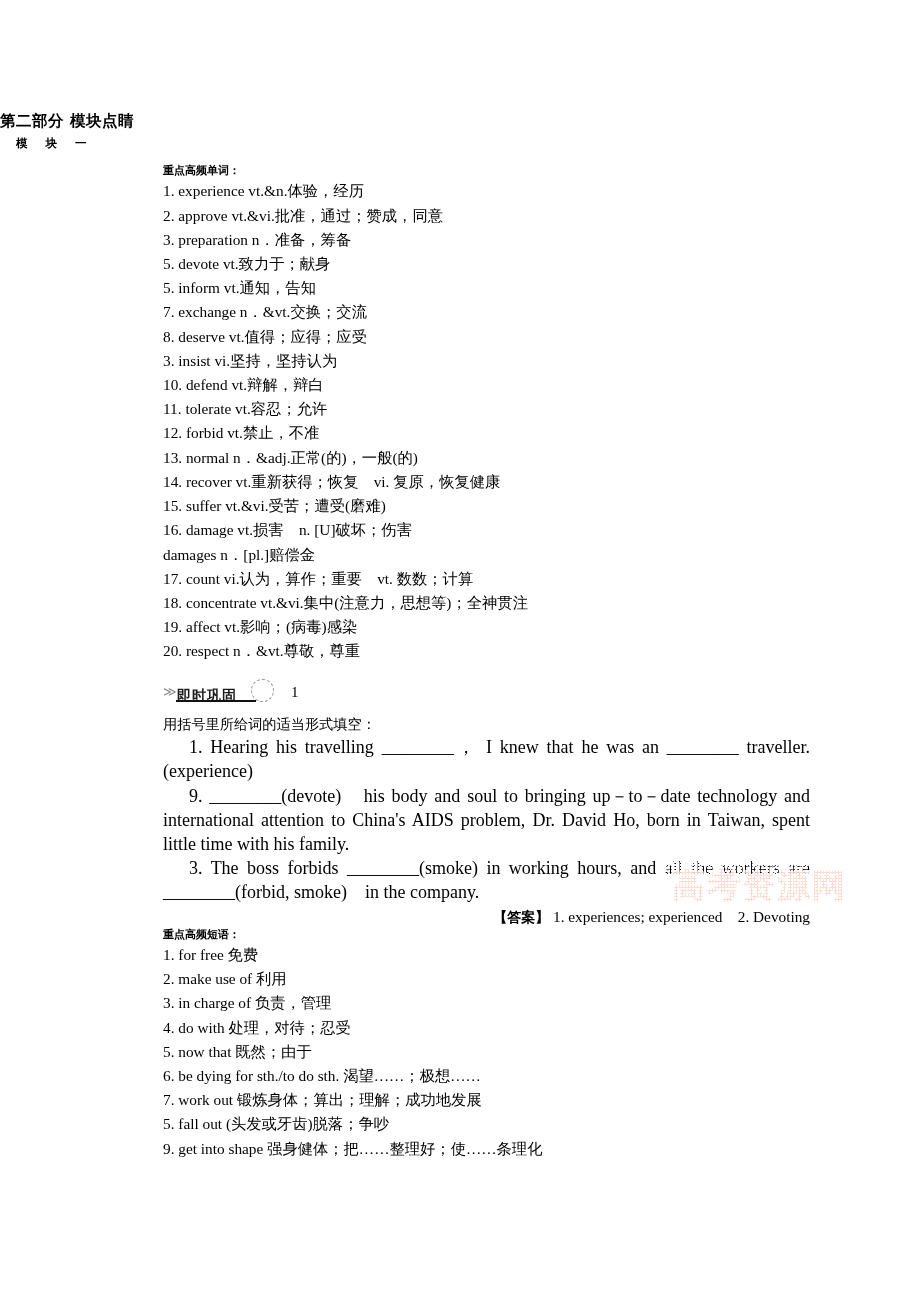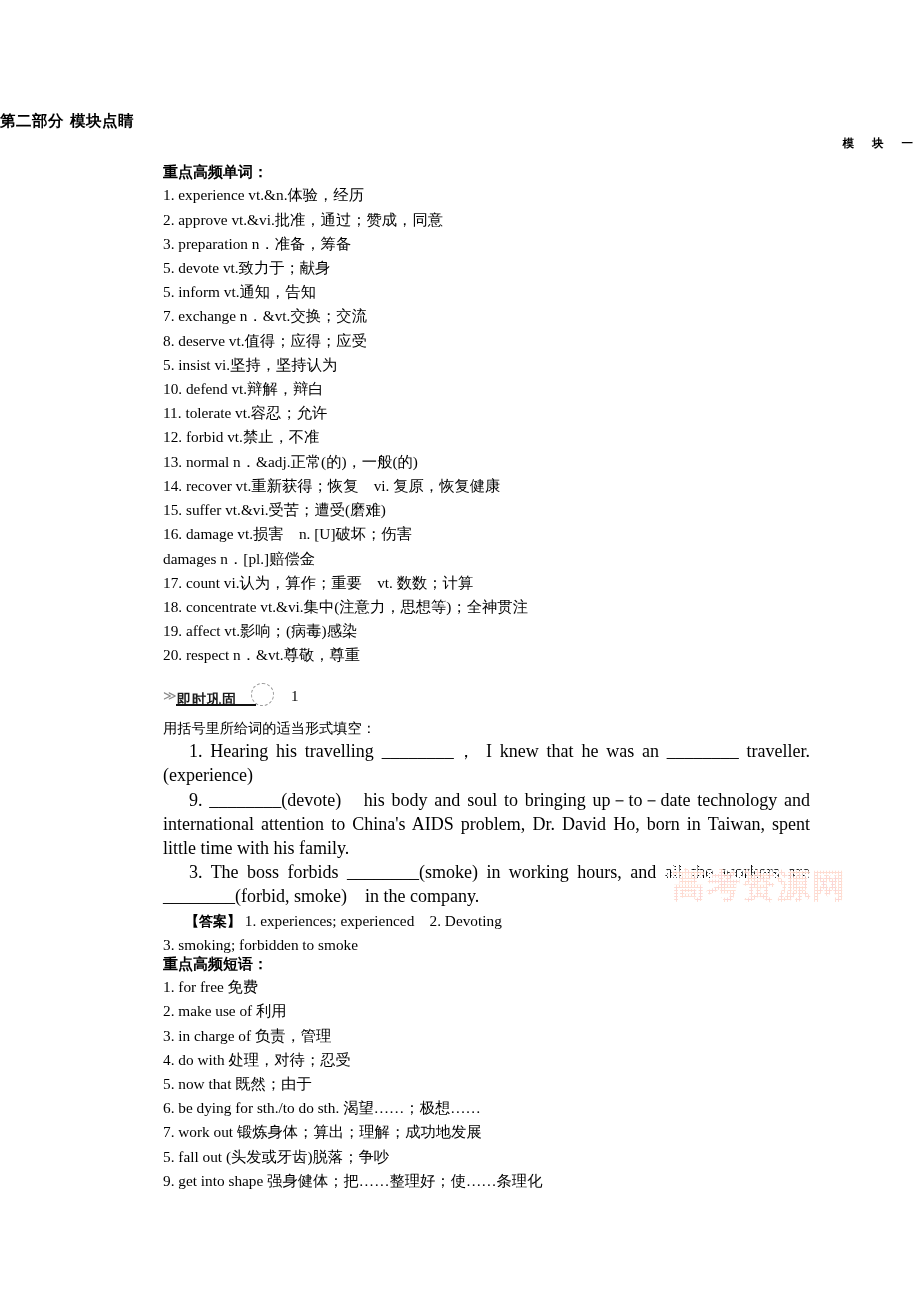"模 块 一" .doc-subtitle { padding-left: 1px -> 16px; text-align: right -> left }
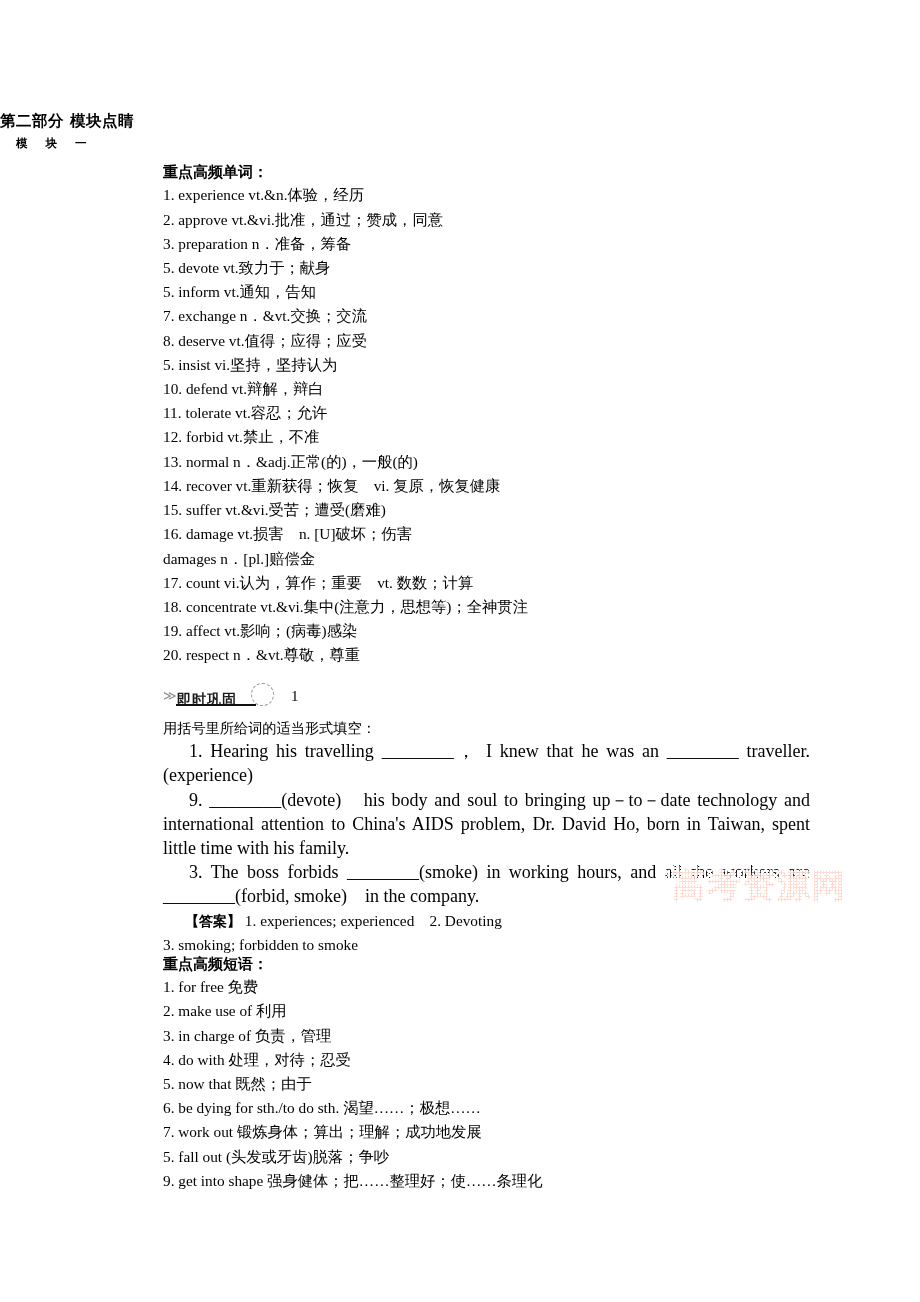"重点高频单词：" .section-head { font-size: 15px -> 11px }
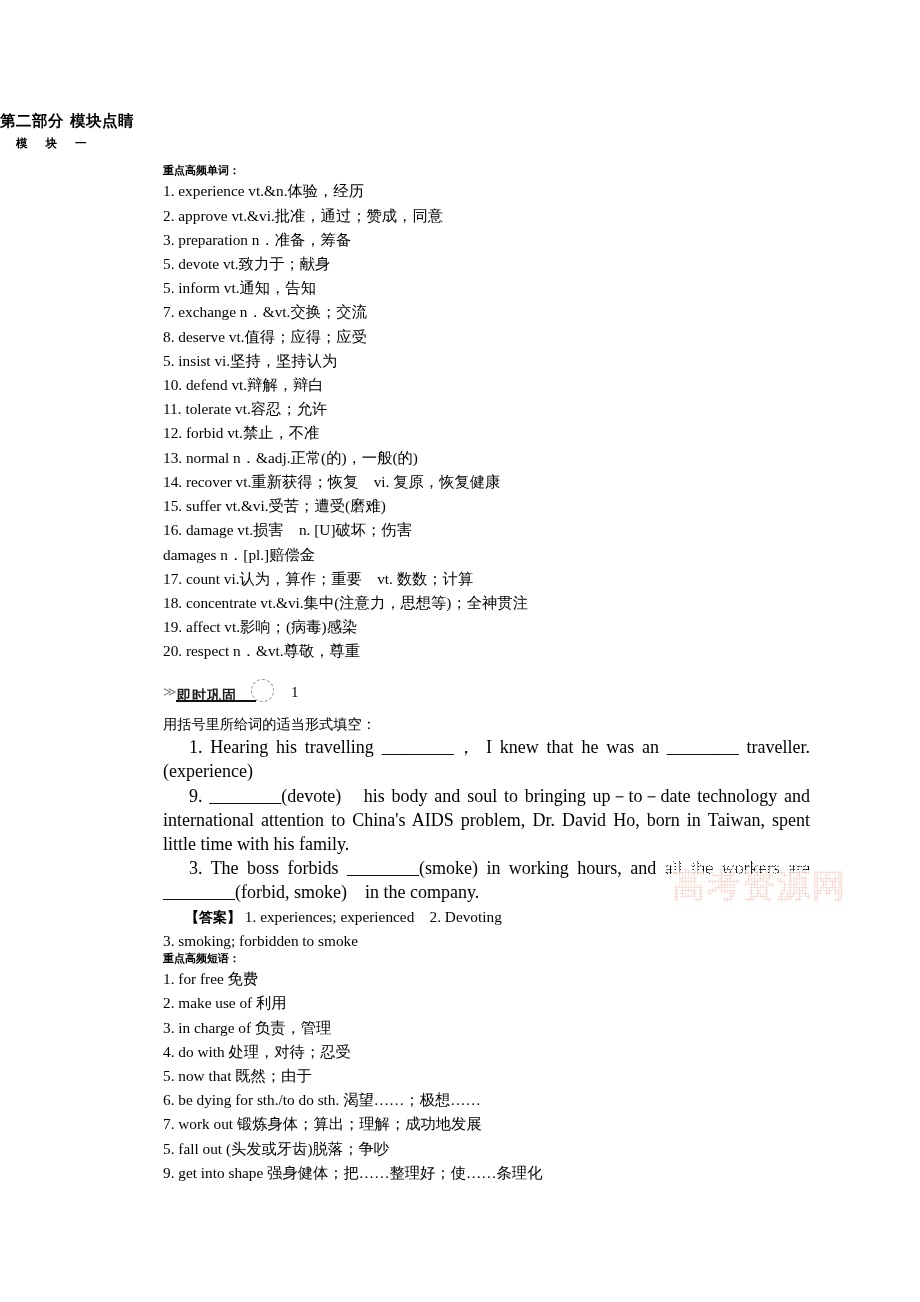"5. insist vi.坚持，坚持认为" li { text: 5 -> 3 }
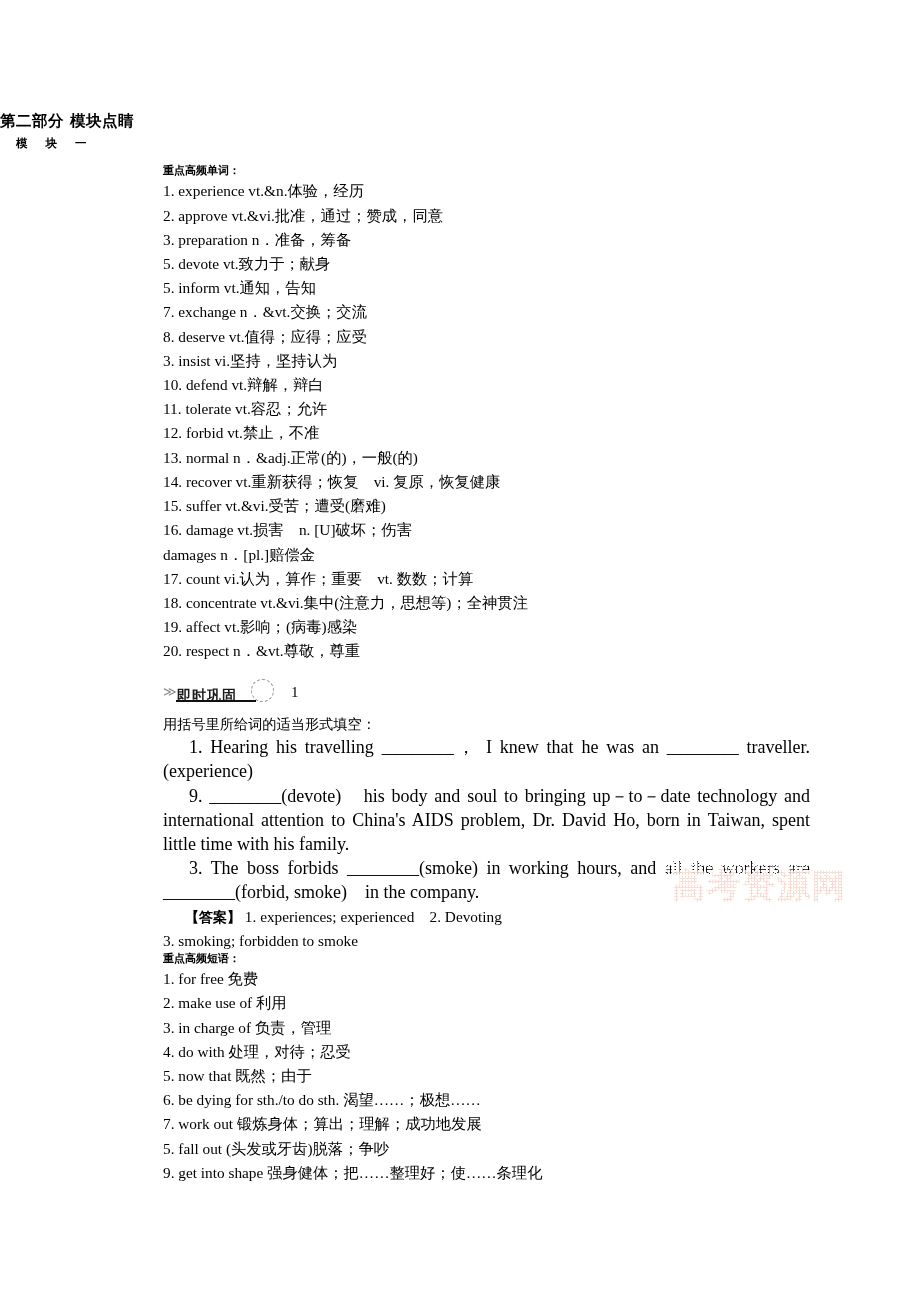"【答案】 1. experiences; experienced 2." .answer-p.indent { text-align: none -> right }
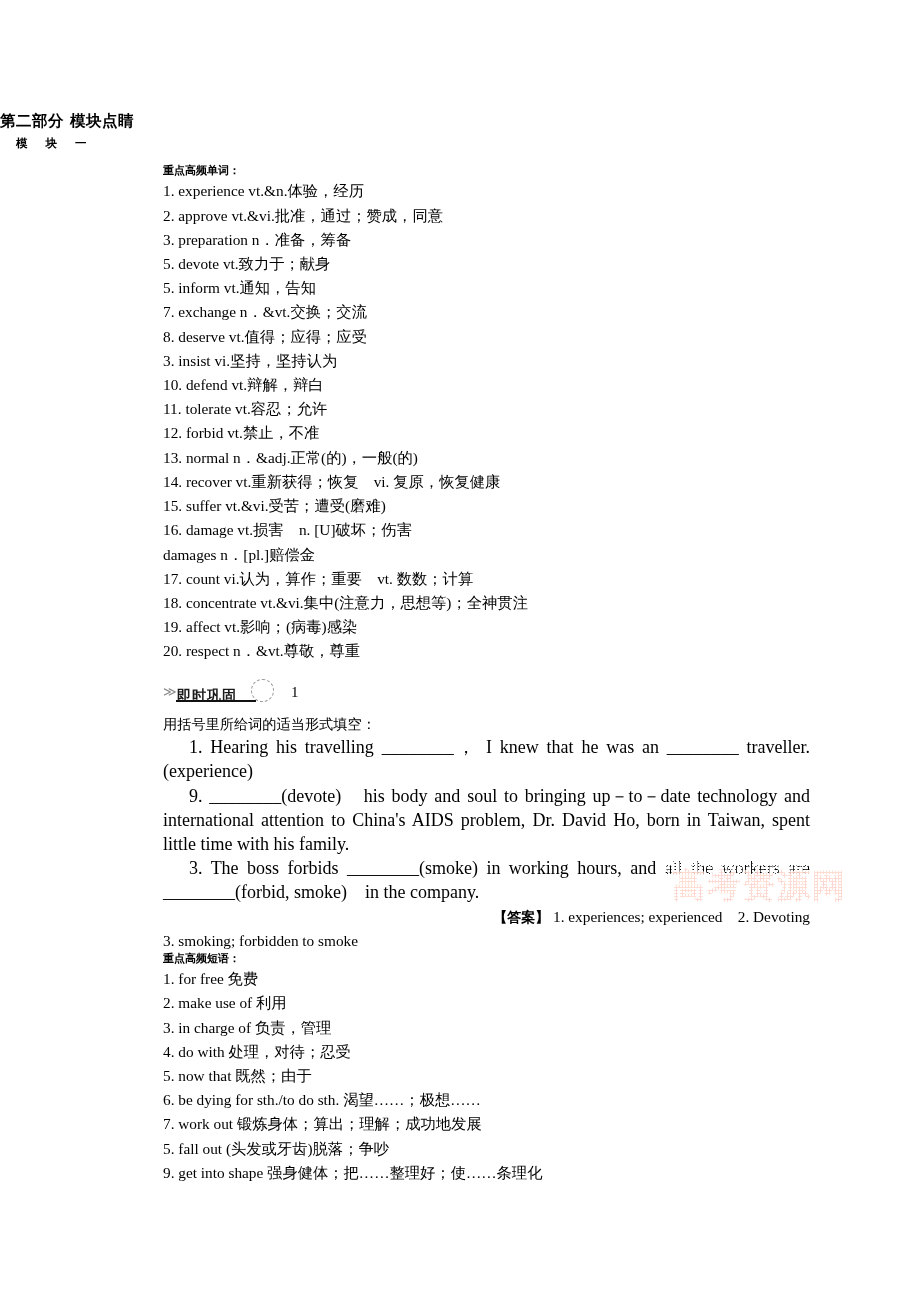"3. smoking; forbidden to smoke" p.answer-p { html: <p>3. smoking; forbidden to smoke</p> -> none }
